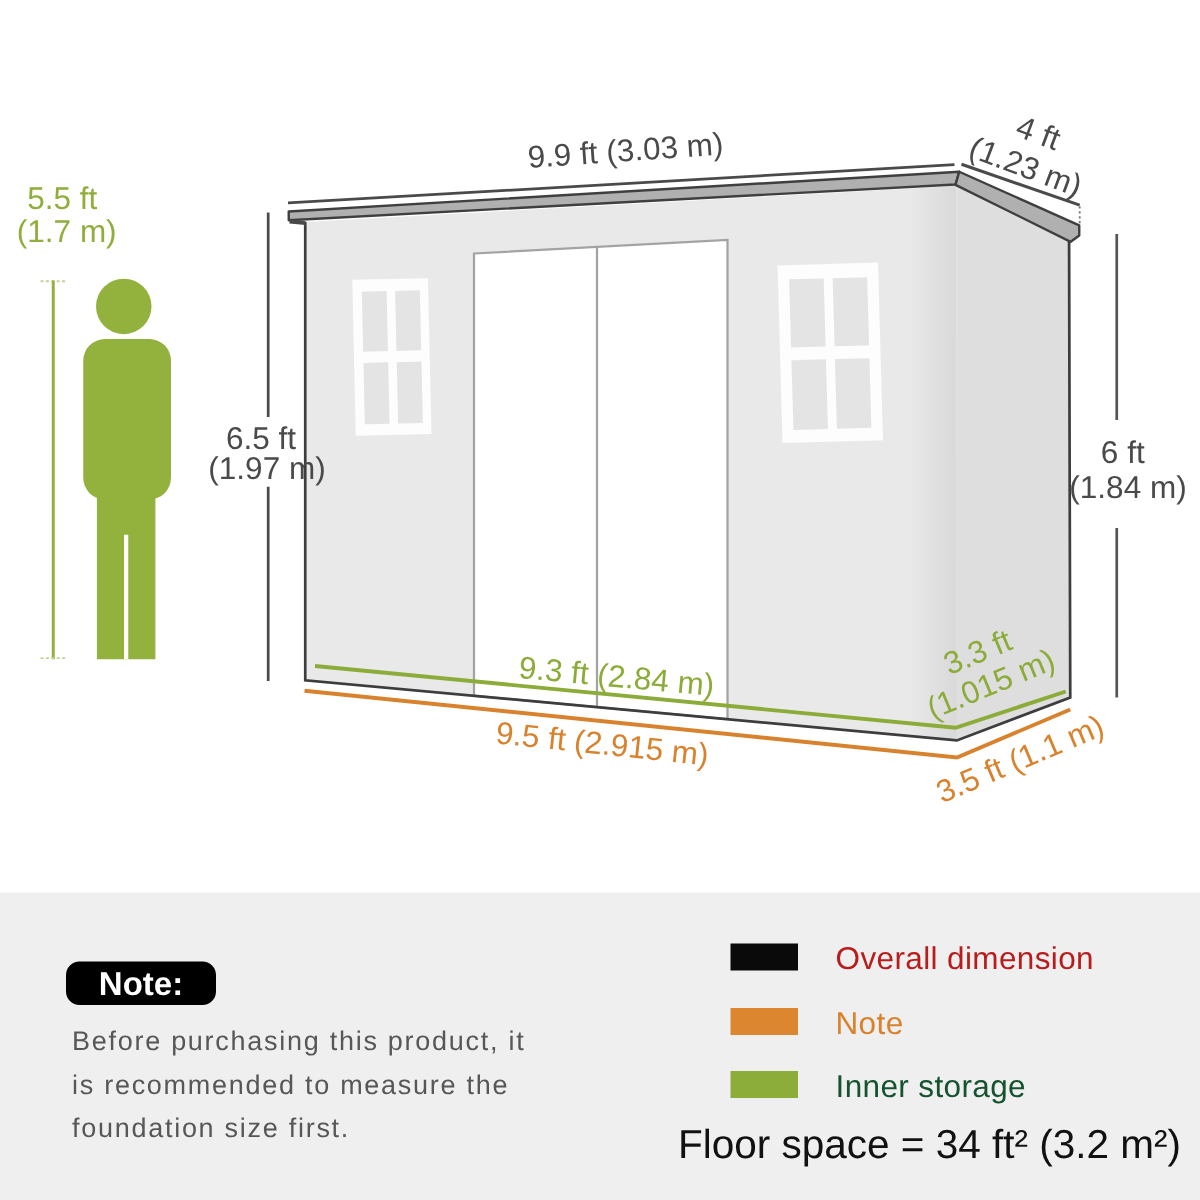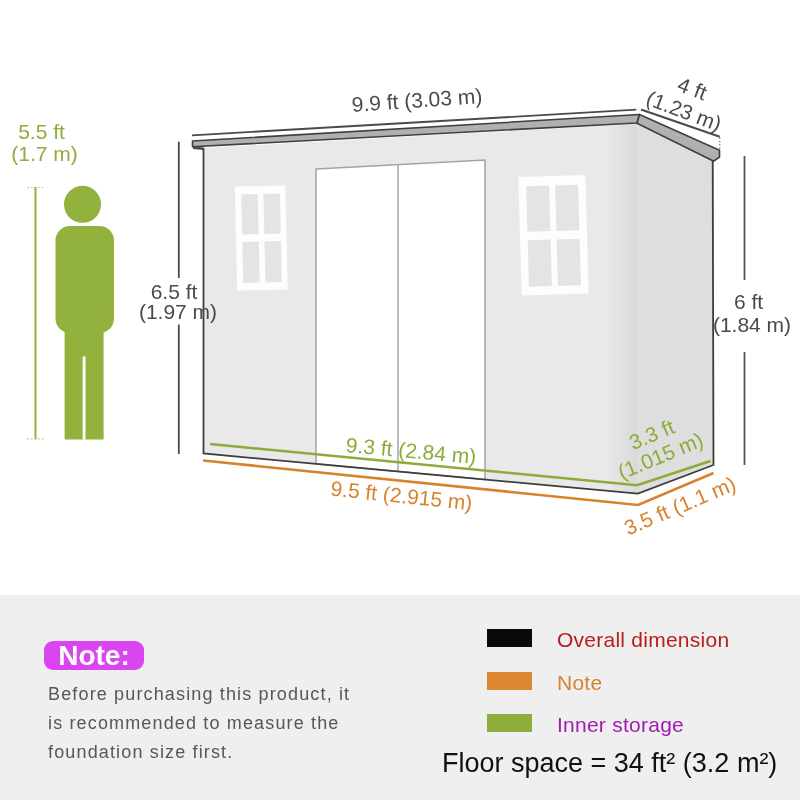"Note:" .badge { background: #d946ef -> #000000; font-size: 28px -> 22px }
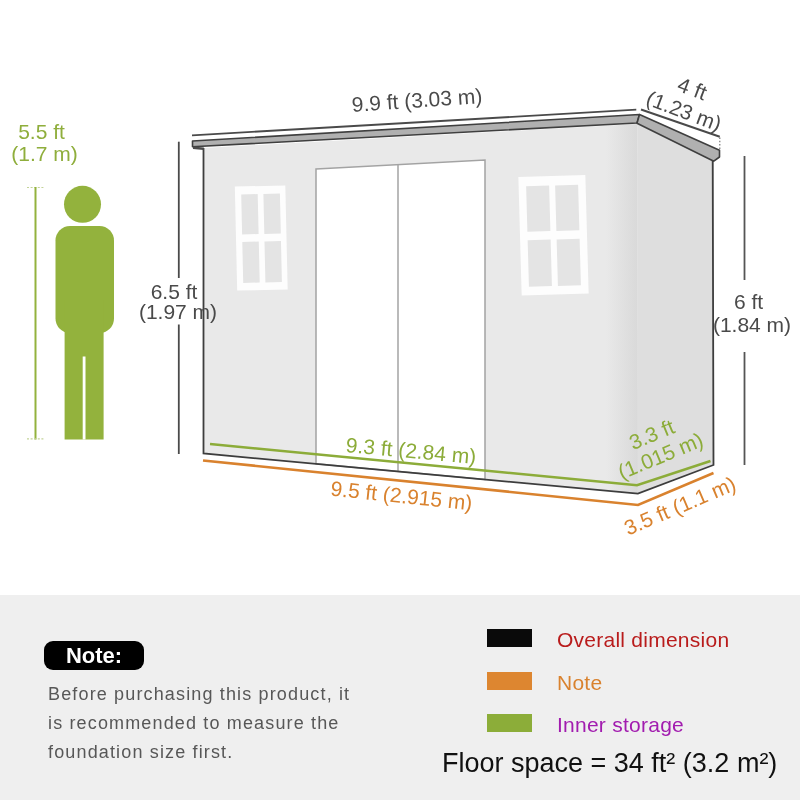"Inner storage" div.lab { color: #a21caf -> #14532d }
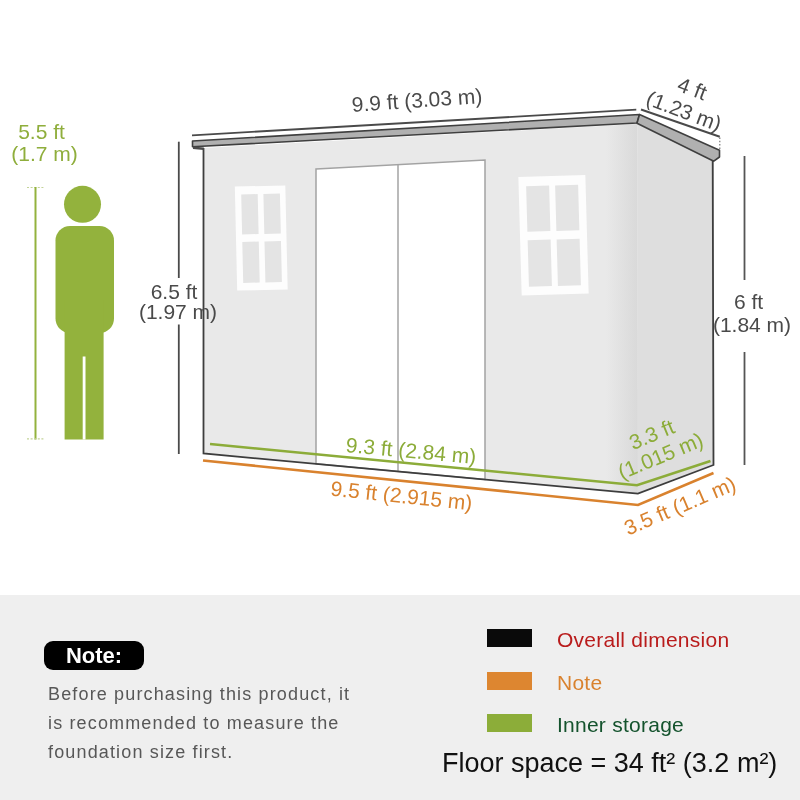"Floor space = 34 ft²" .fs { left: 442px -> 452px }
